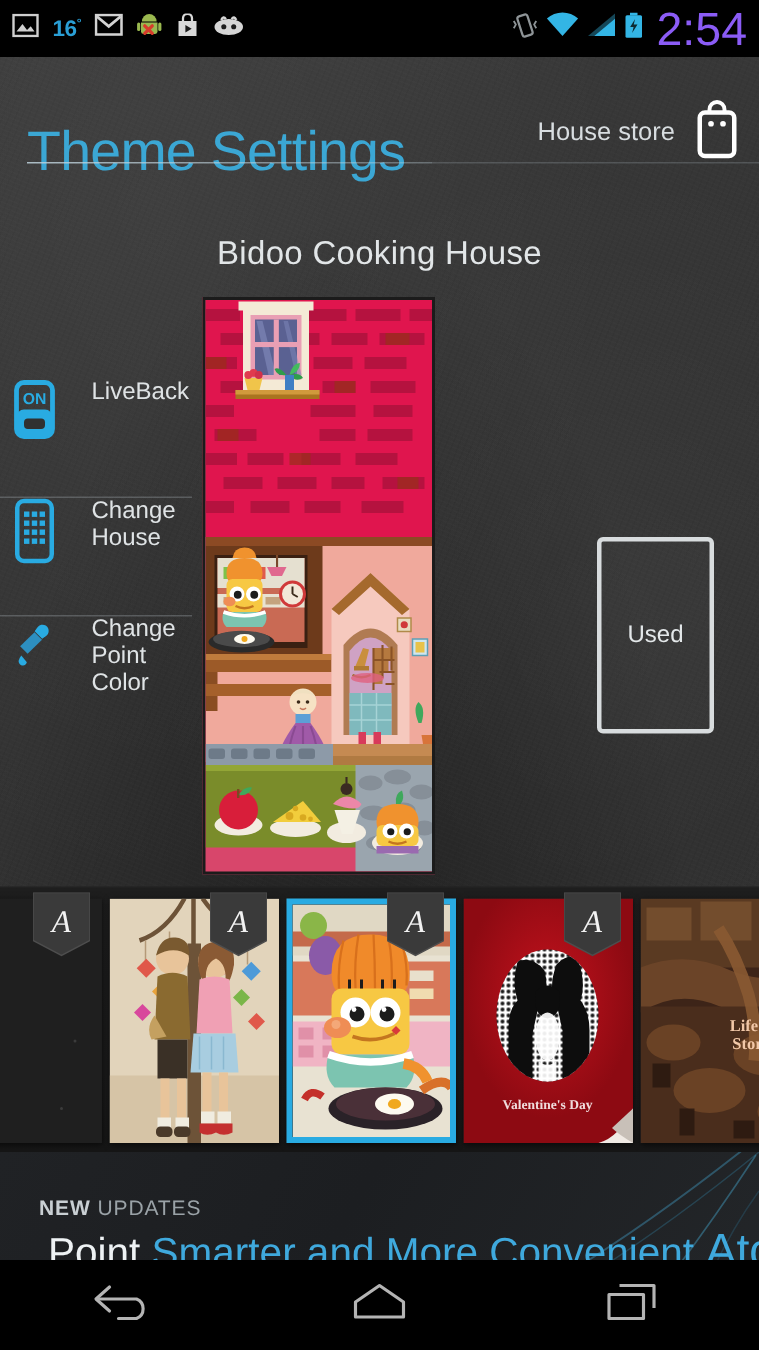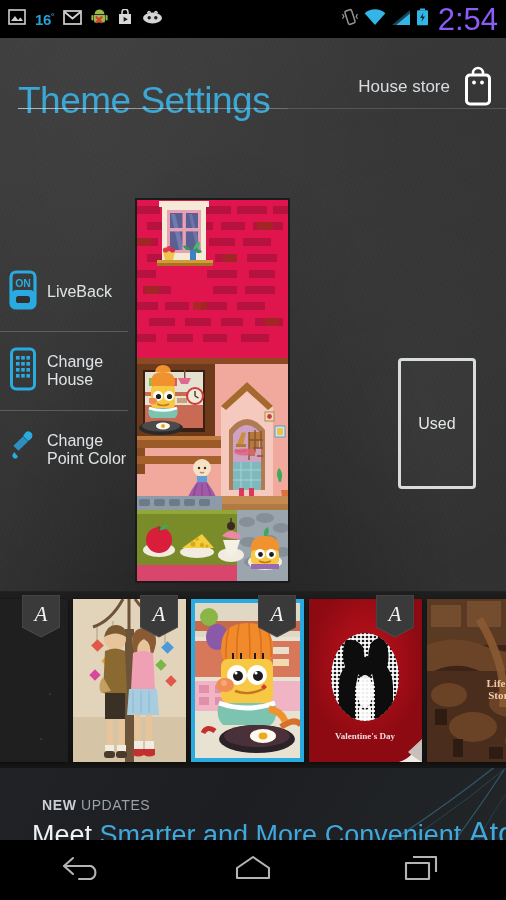"Bidoo Cooking House" div.theme-name { html: none -> <div>Bidoo Cooking House</div> }
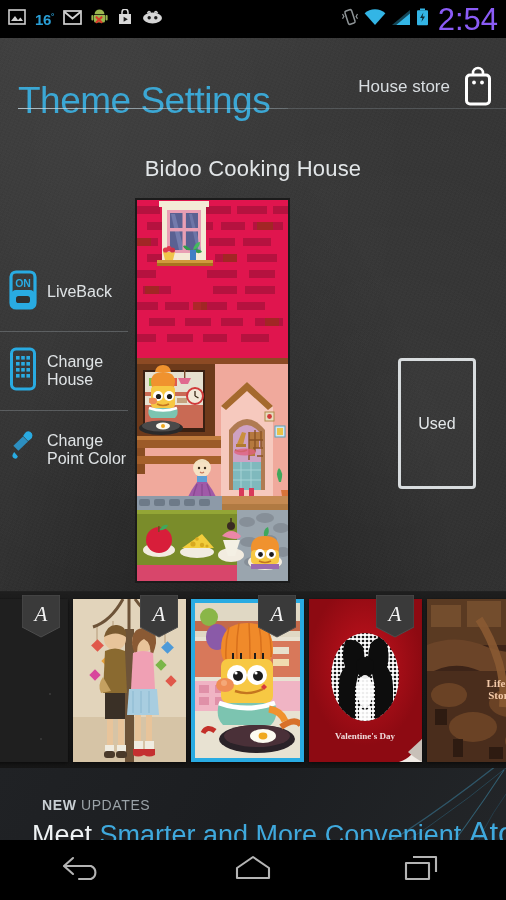"ON" .menu-item { align-items: center -> flex-start; gap: 9px -> 23px }
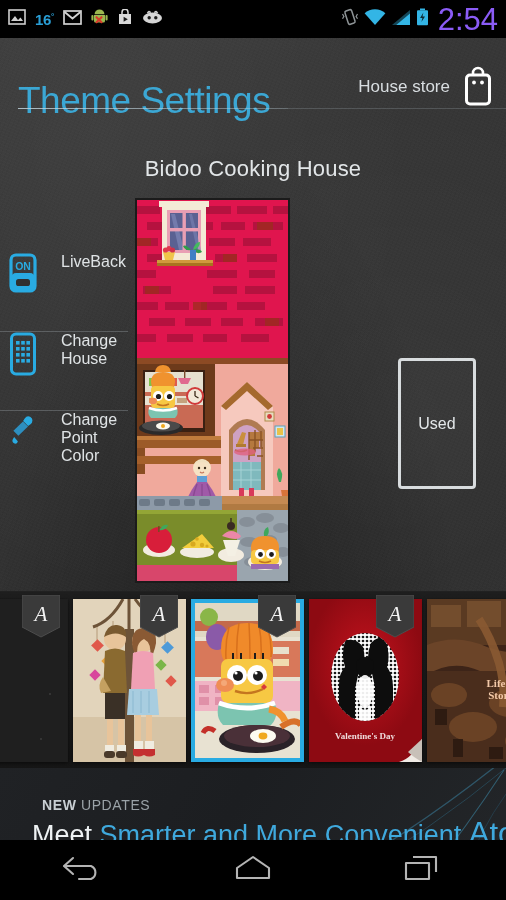"NEW UPDATES" .promo-new { left: 42px -> 26px }
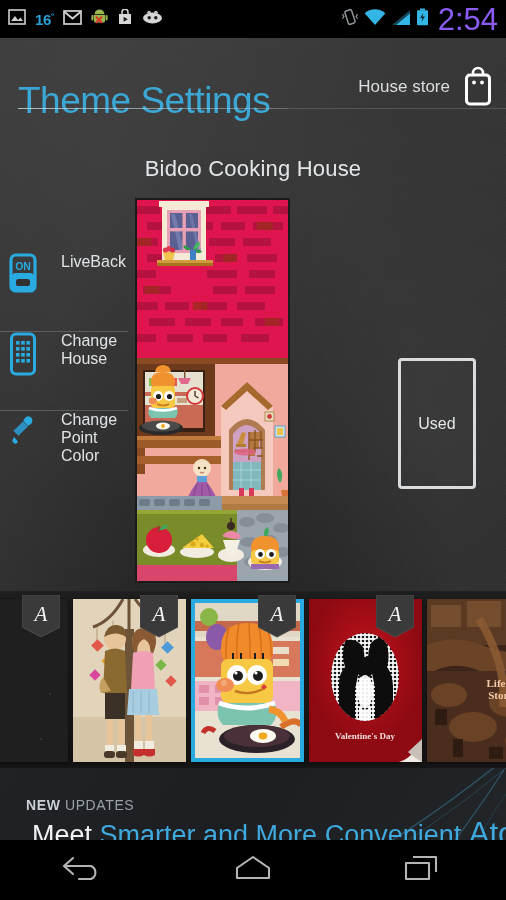"Meet" span.w-meet { text: Meet -> Point }
